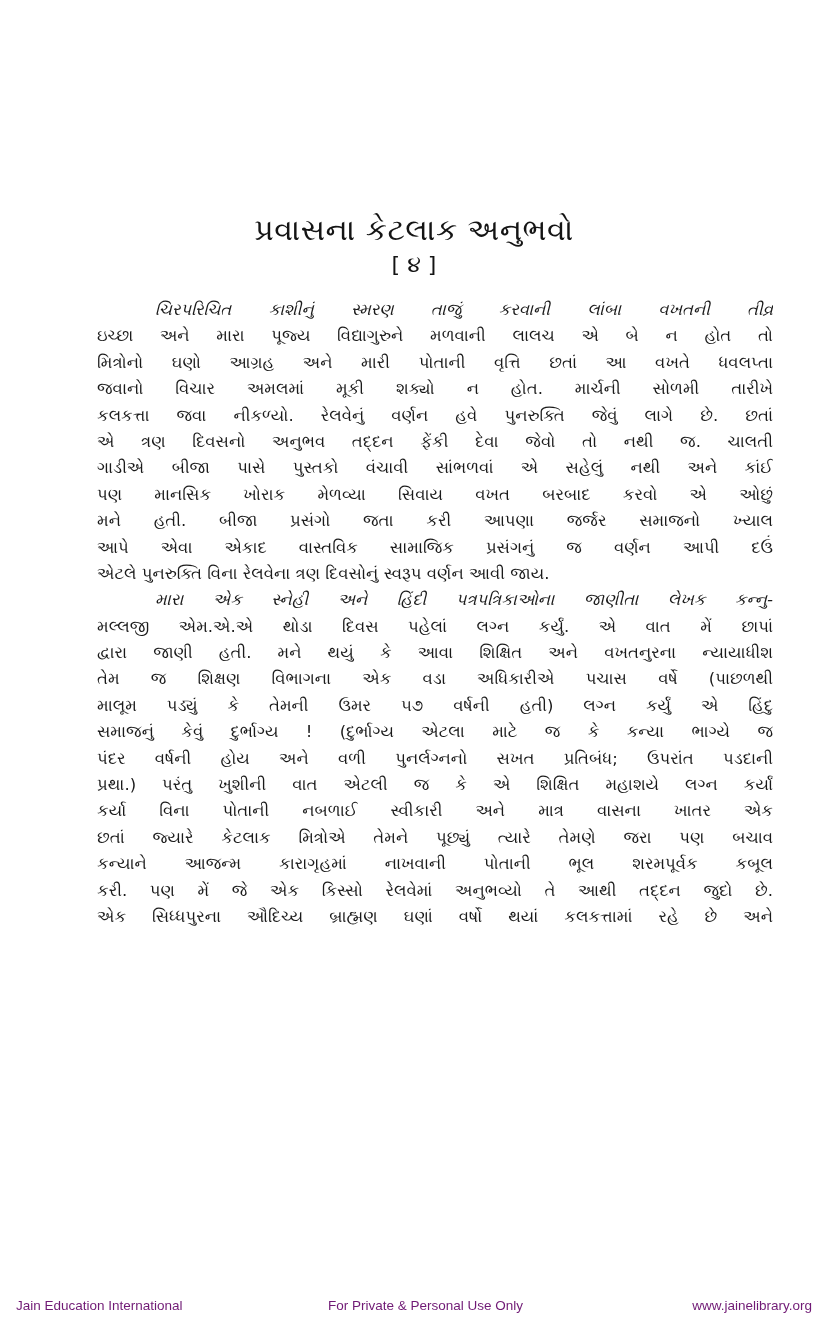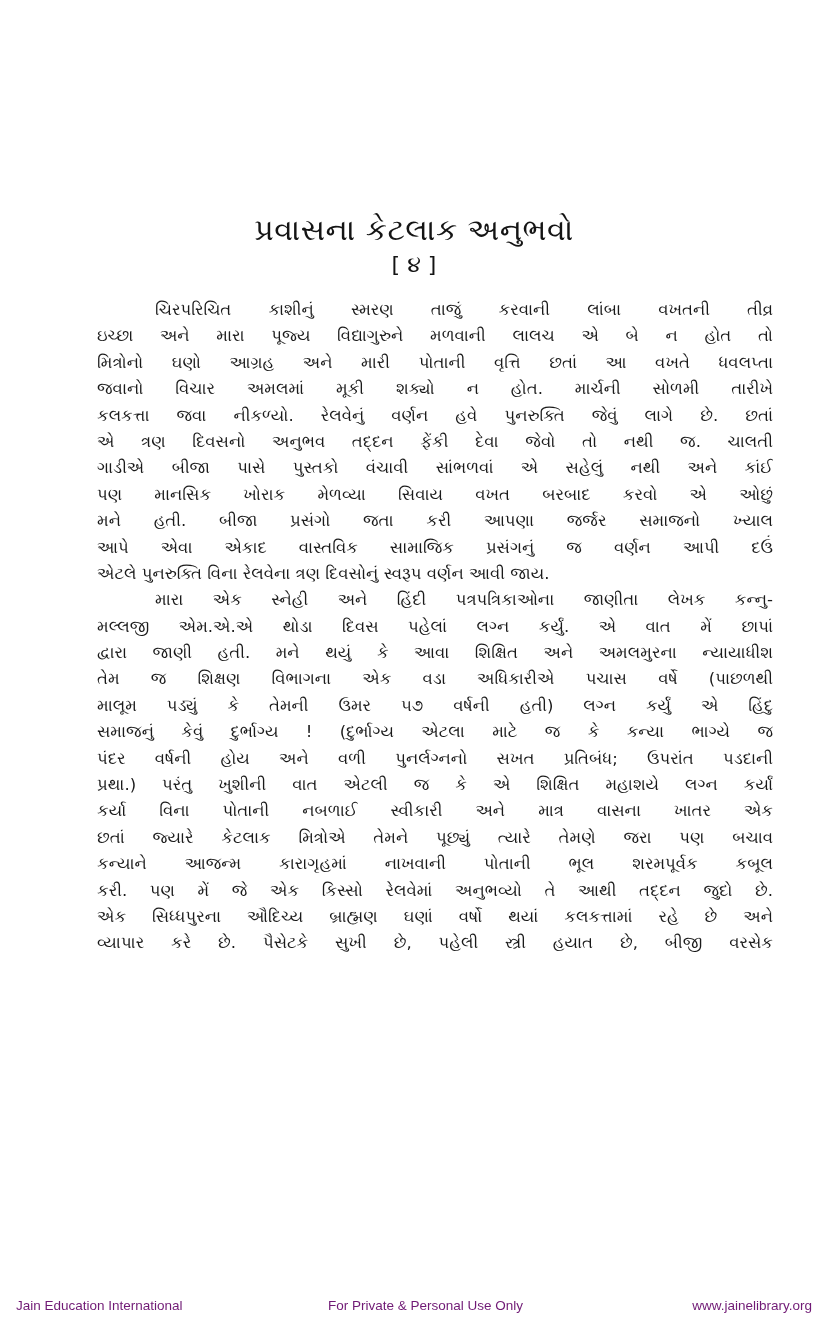"ચિરપરિચિત કાશીનું સ્મરણ તાજું કરવાની" .line.indent { font-style: none -> italic }
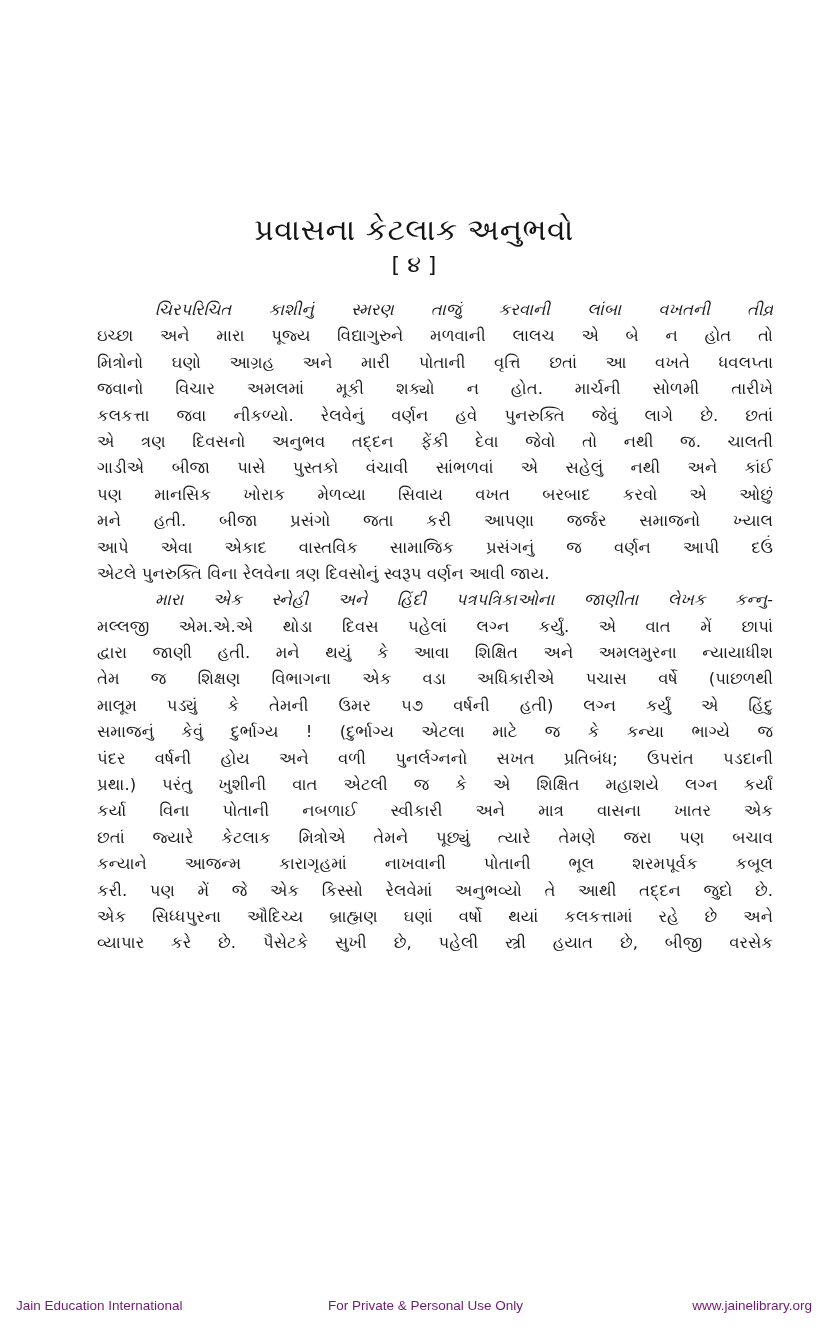"દ્વારા જાણી હતી. મને થયું" span.line { text: અમલમુરના -> વખતનુરના }
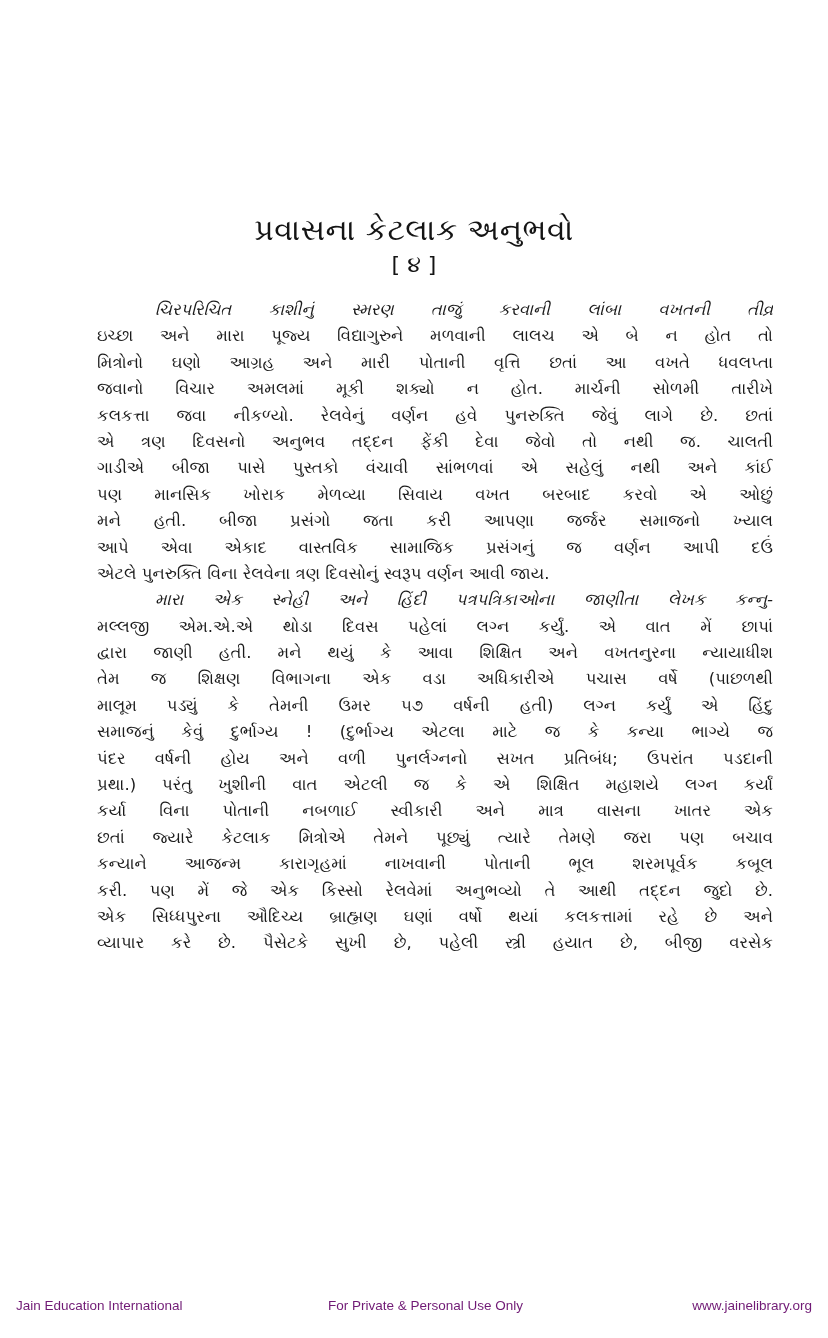"વ્યાપાર કરે છે. પૈસેટકે સુખી" span.line { html: <span>વ્યાપાર કરે છે. પૈસેટકે સુખી છે, પહેલી સ્ત્રી હયાત છે, બીજી વરસેક</span> -> none }
